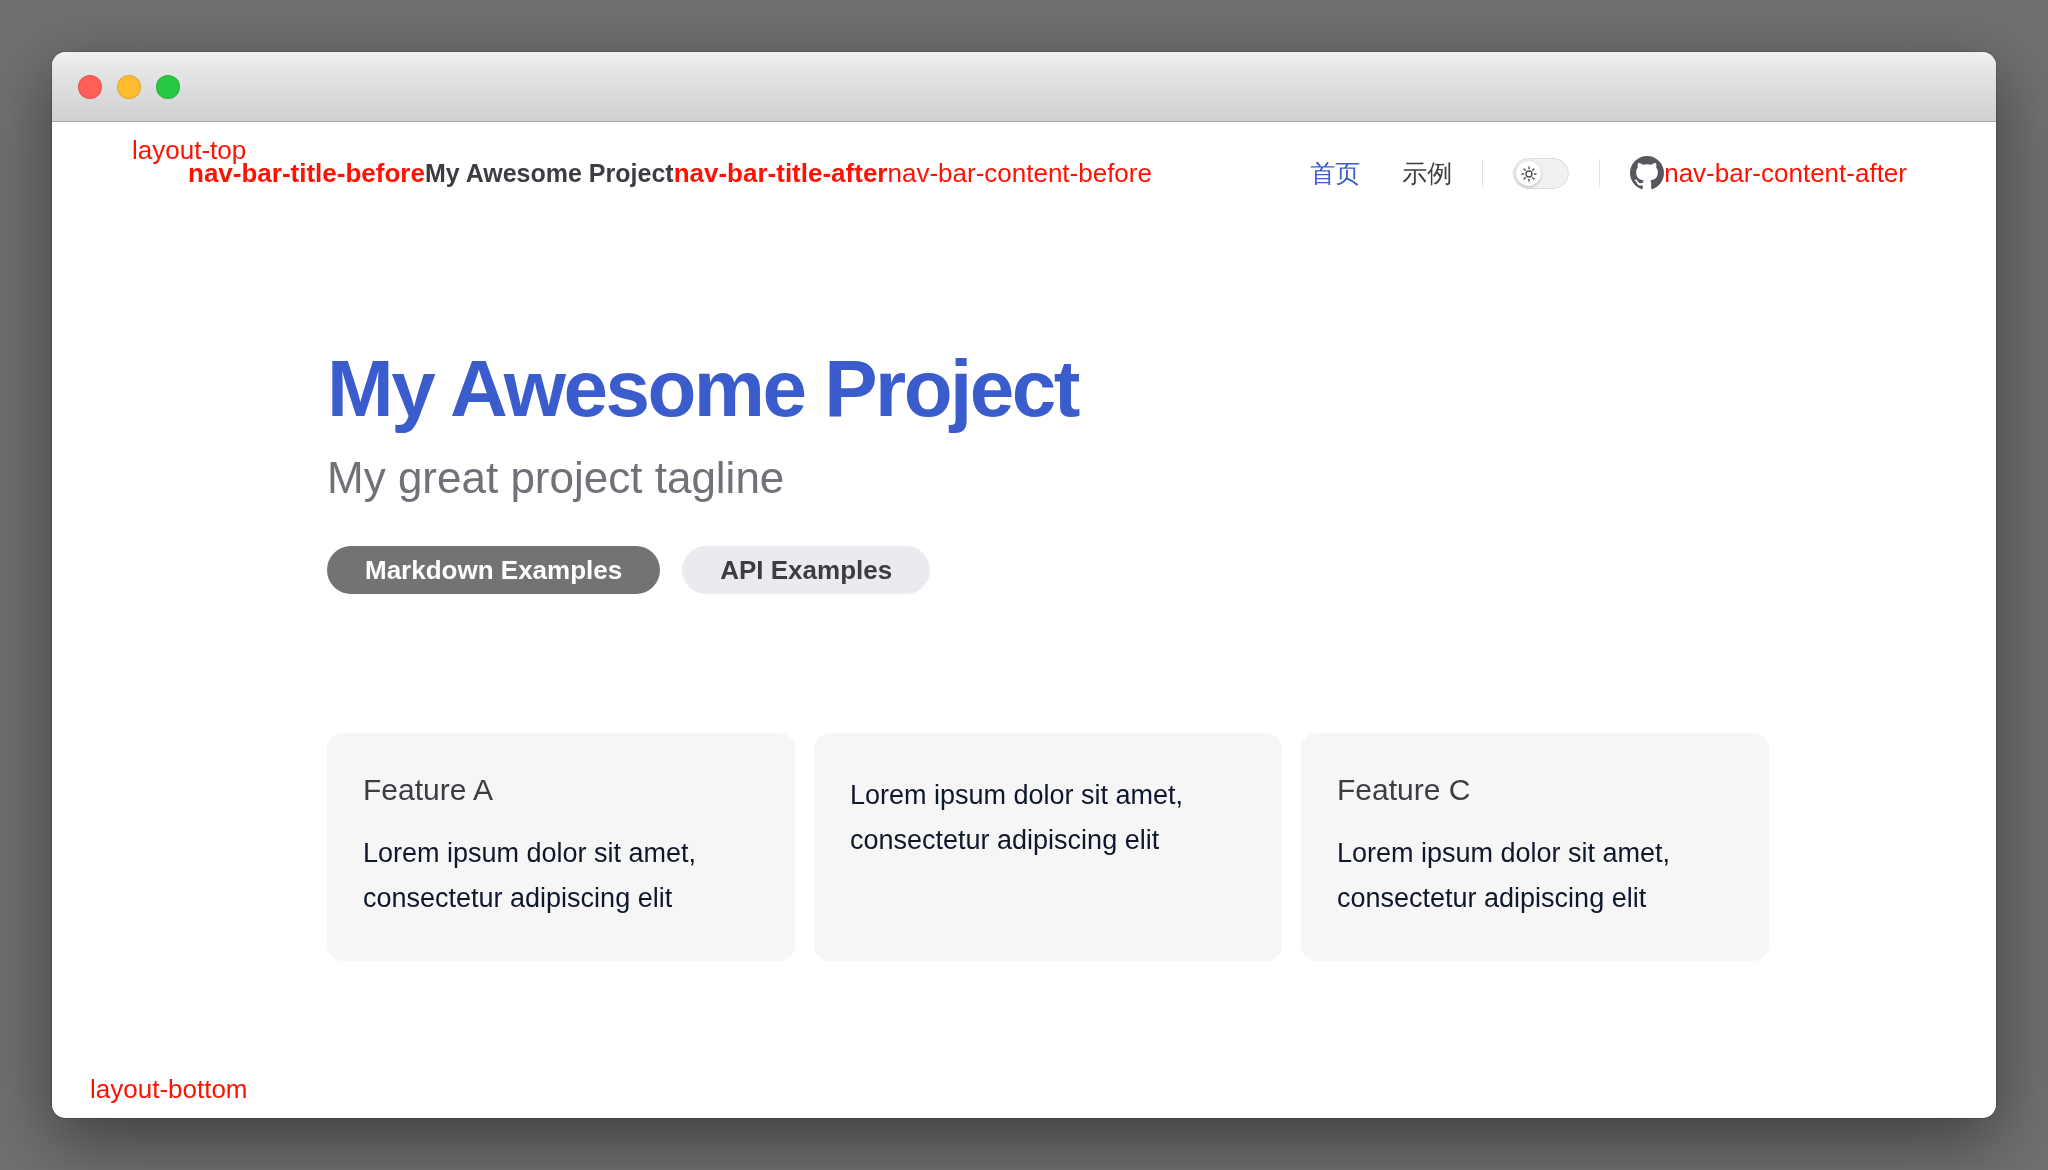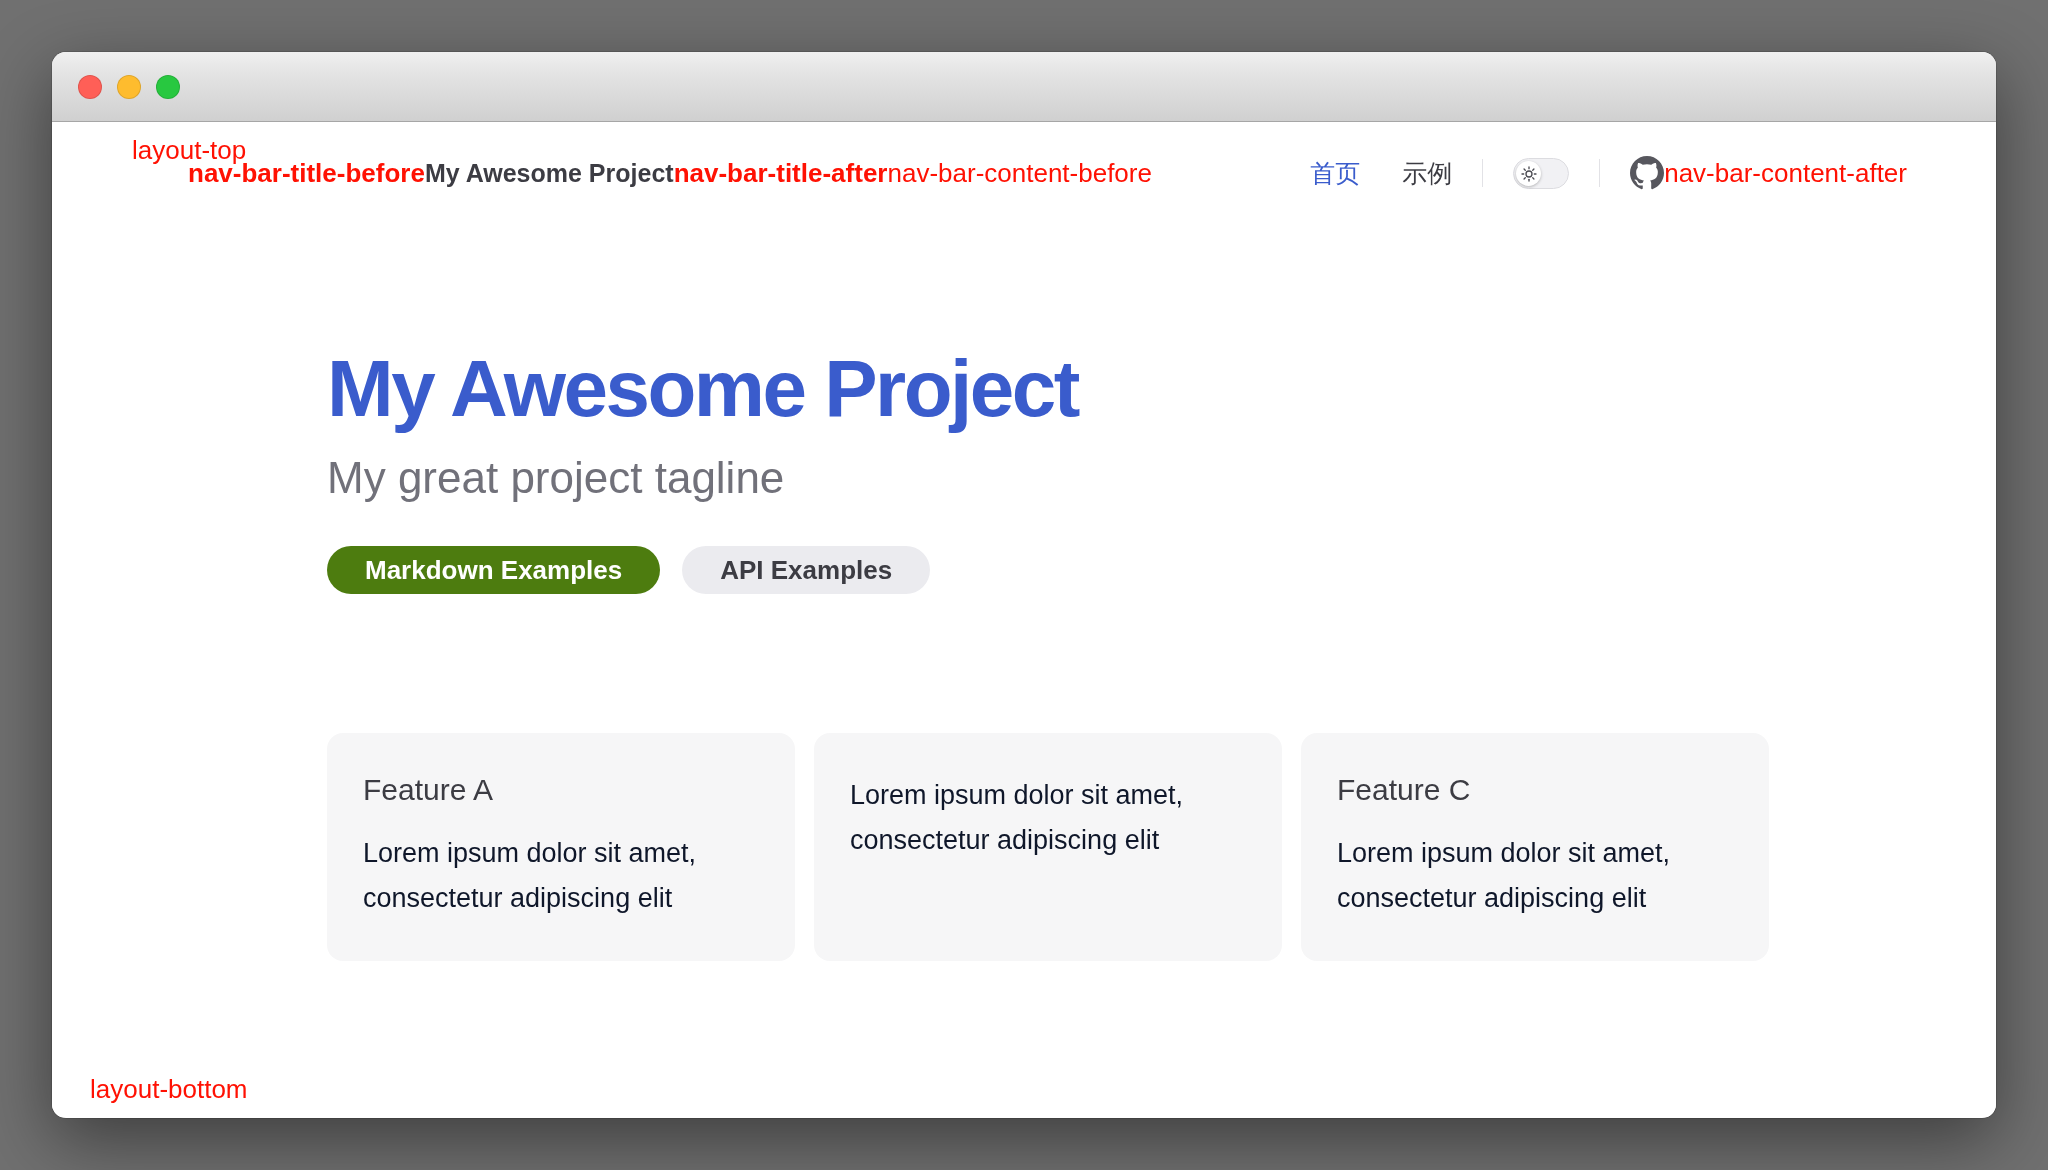"Markdown Examples" .btn.brand { background: #4d7c0f -> #737373 }
